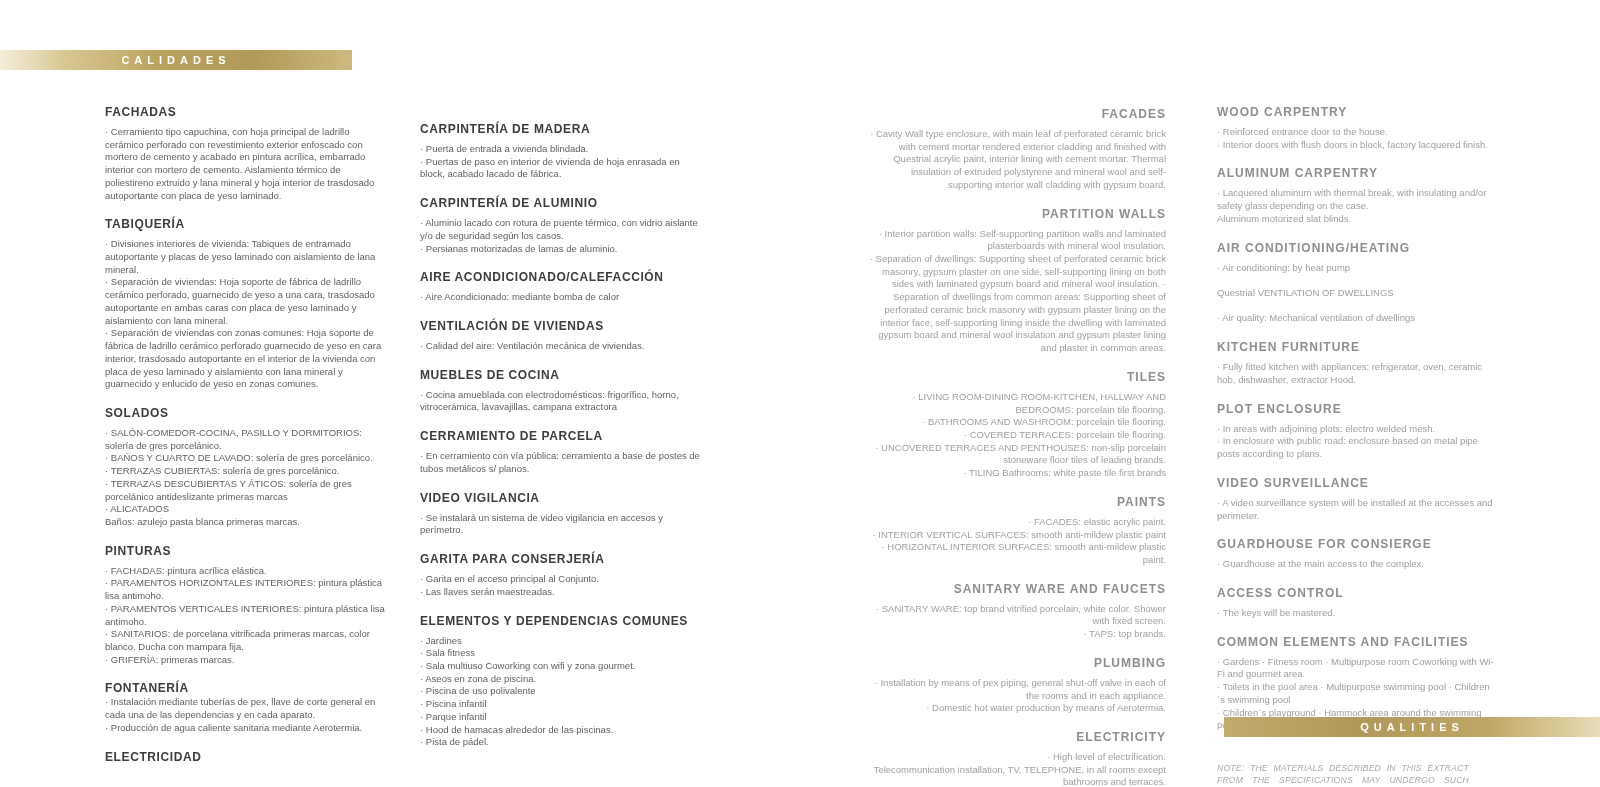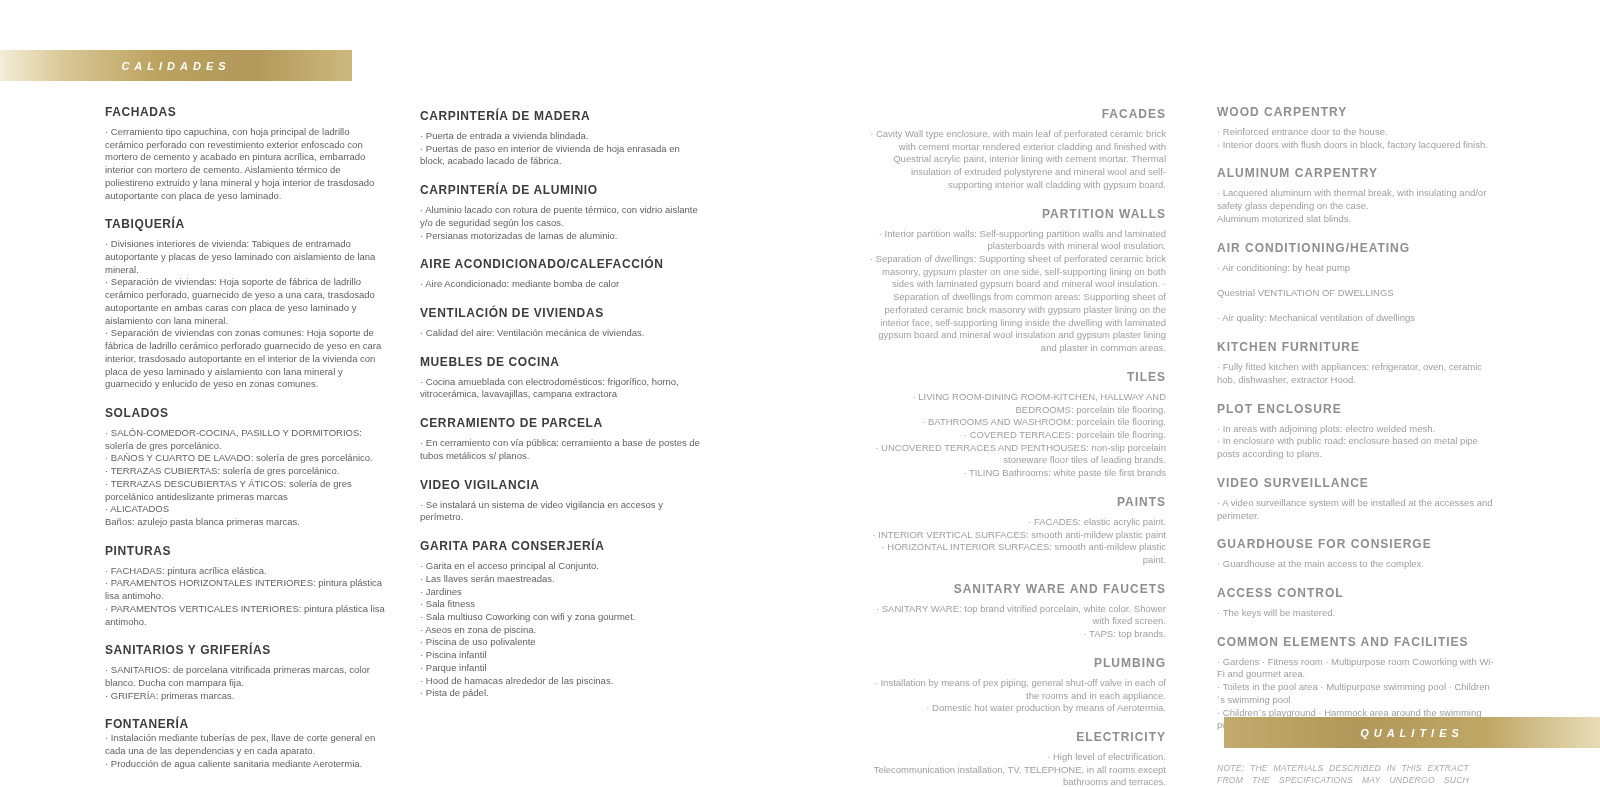"CALIDADES" .banner { font-style: italic -> none; height: 31px -> 20px }
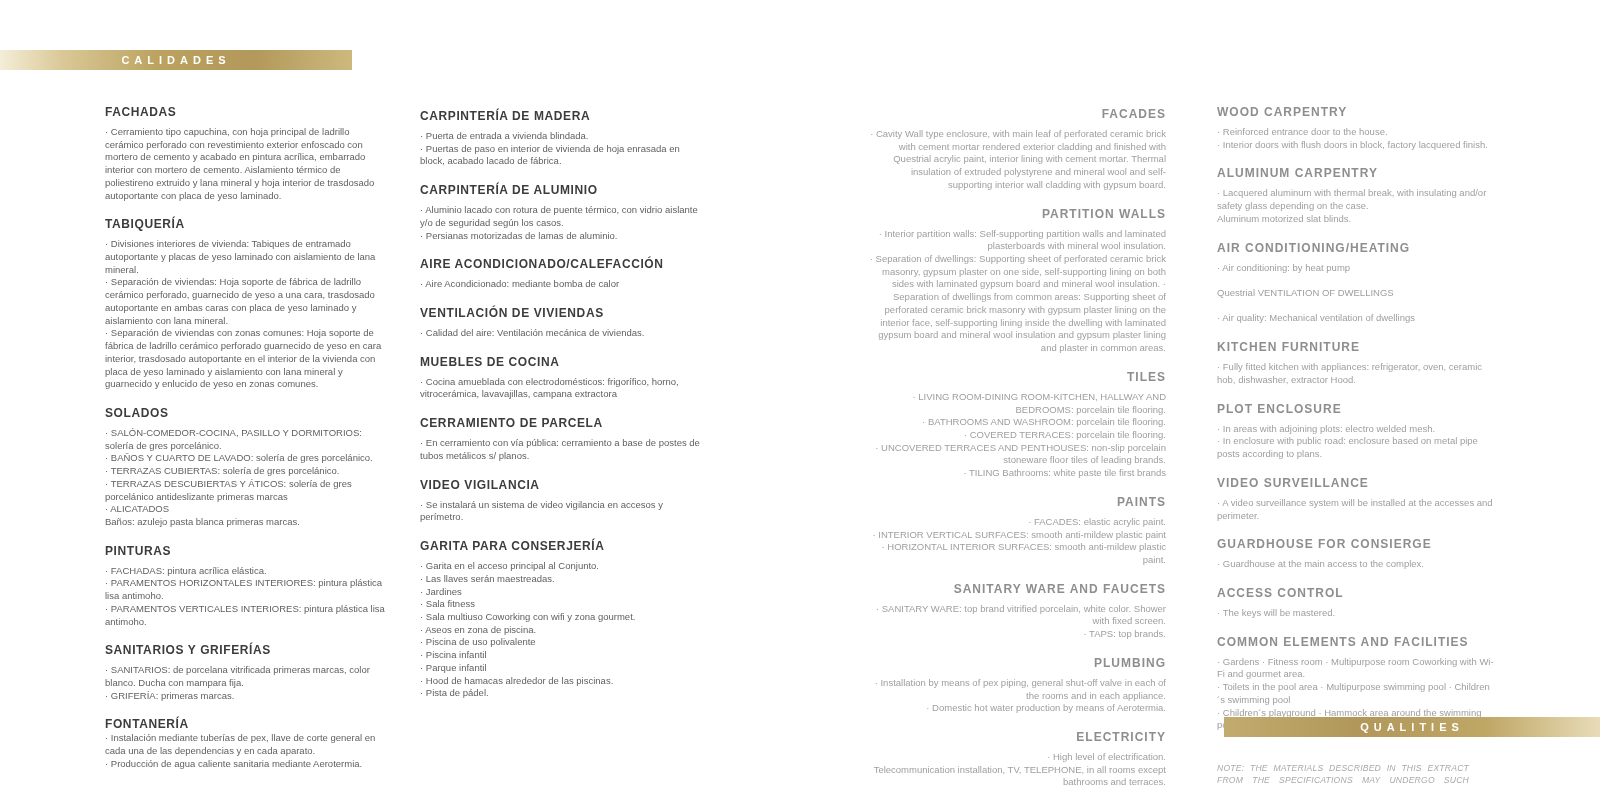"CARPINTERÍA DE MADERA" div.col { top: 109px -> 122px }
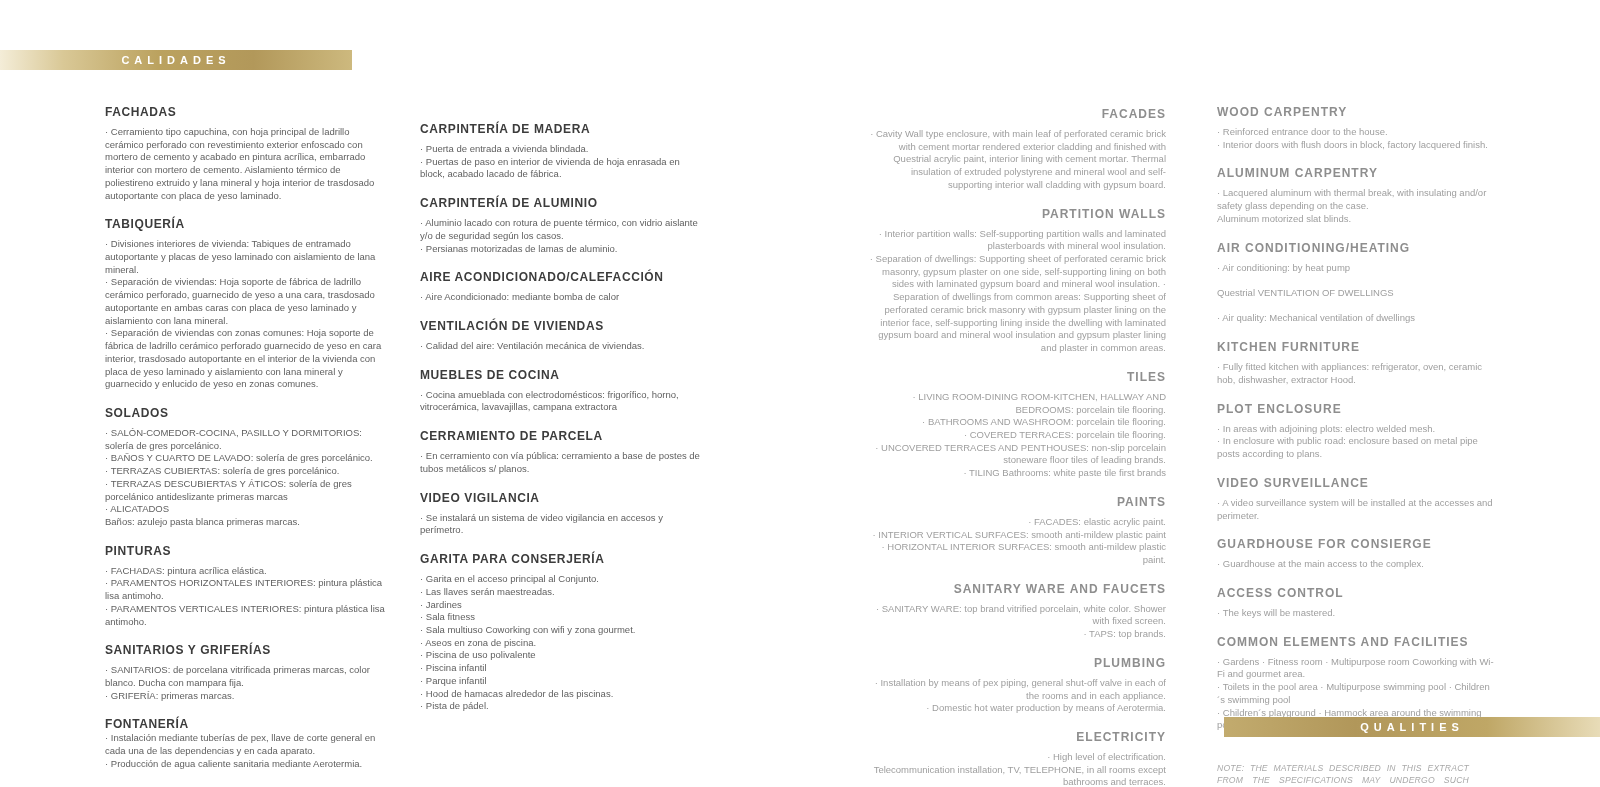"ELEMENTOS Y DEPENDENCIAS COMUNES" h3 { html: none -> <h3>ELEMENTOS Y DEPENDENCIAS COMUNES</h3> }
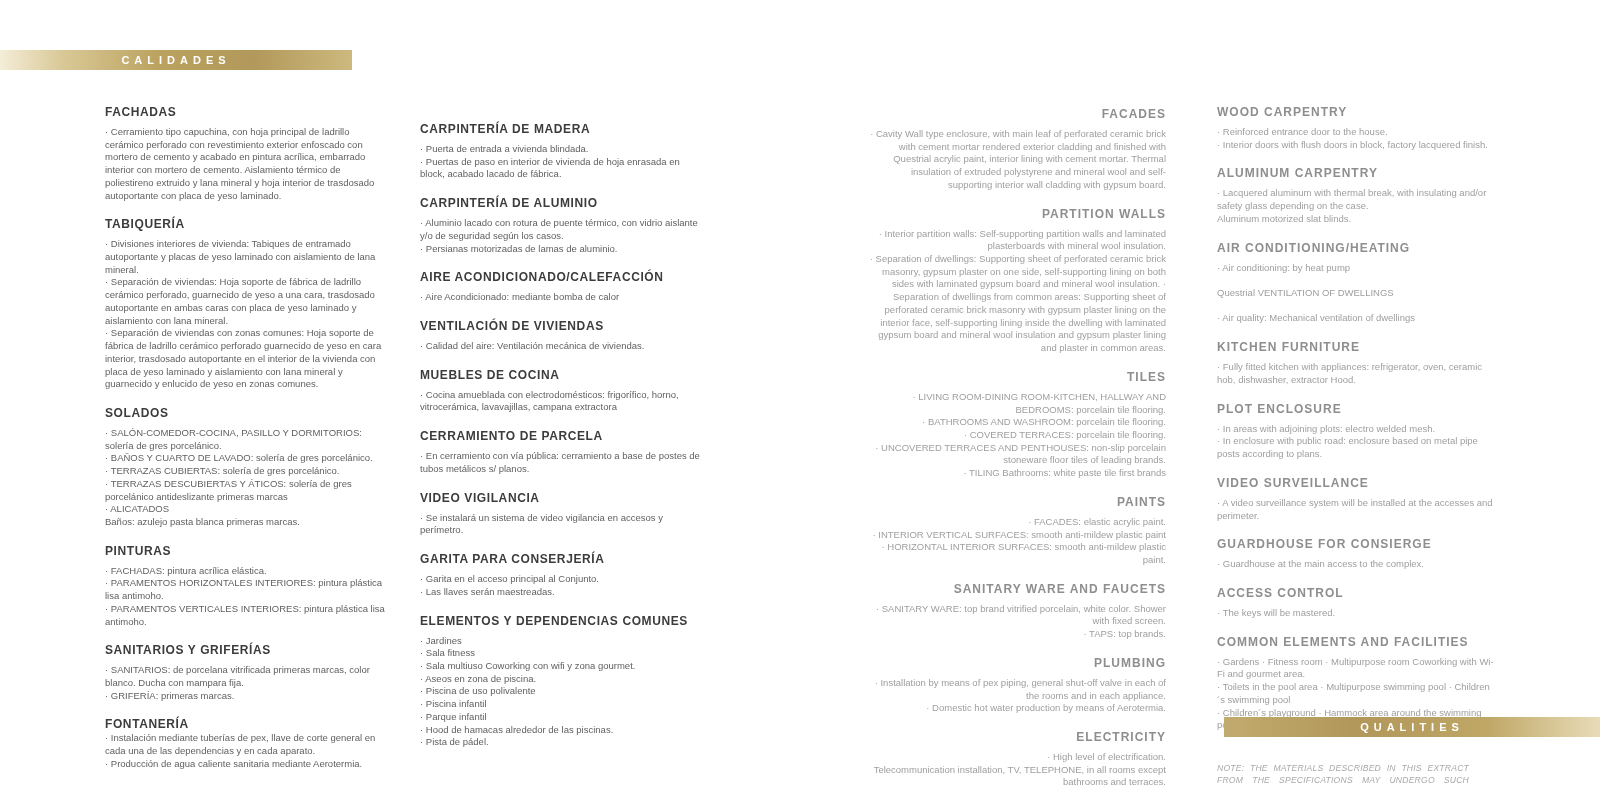"SANITARIOS Y GRIFERÍAS" h3 { html: <h3>SANITARIOS Y GRIFERÍAS</h3> -> none }
